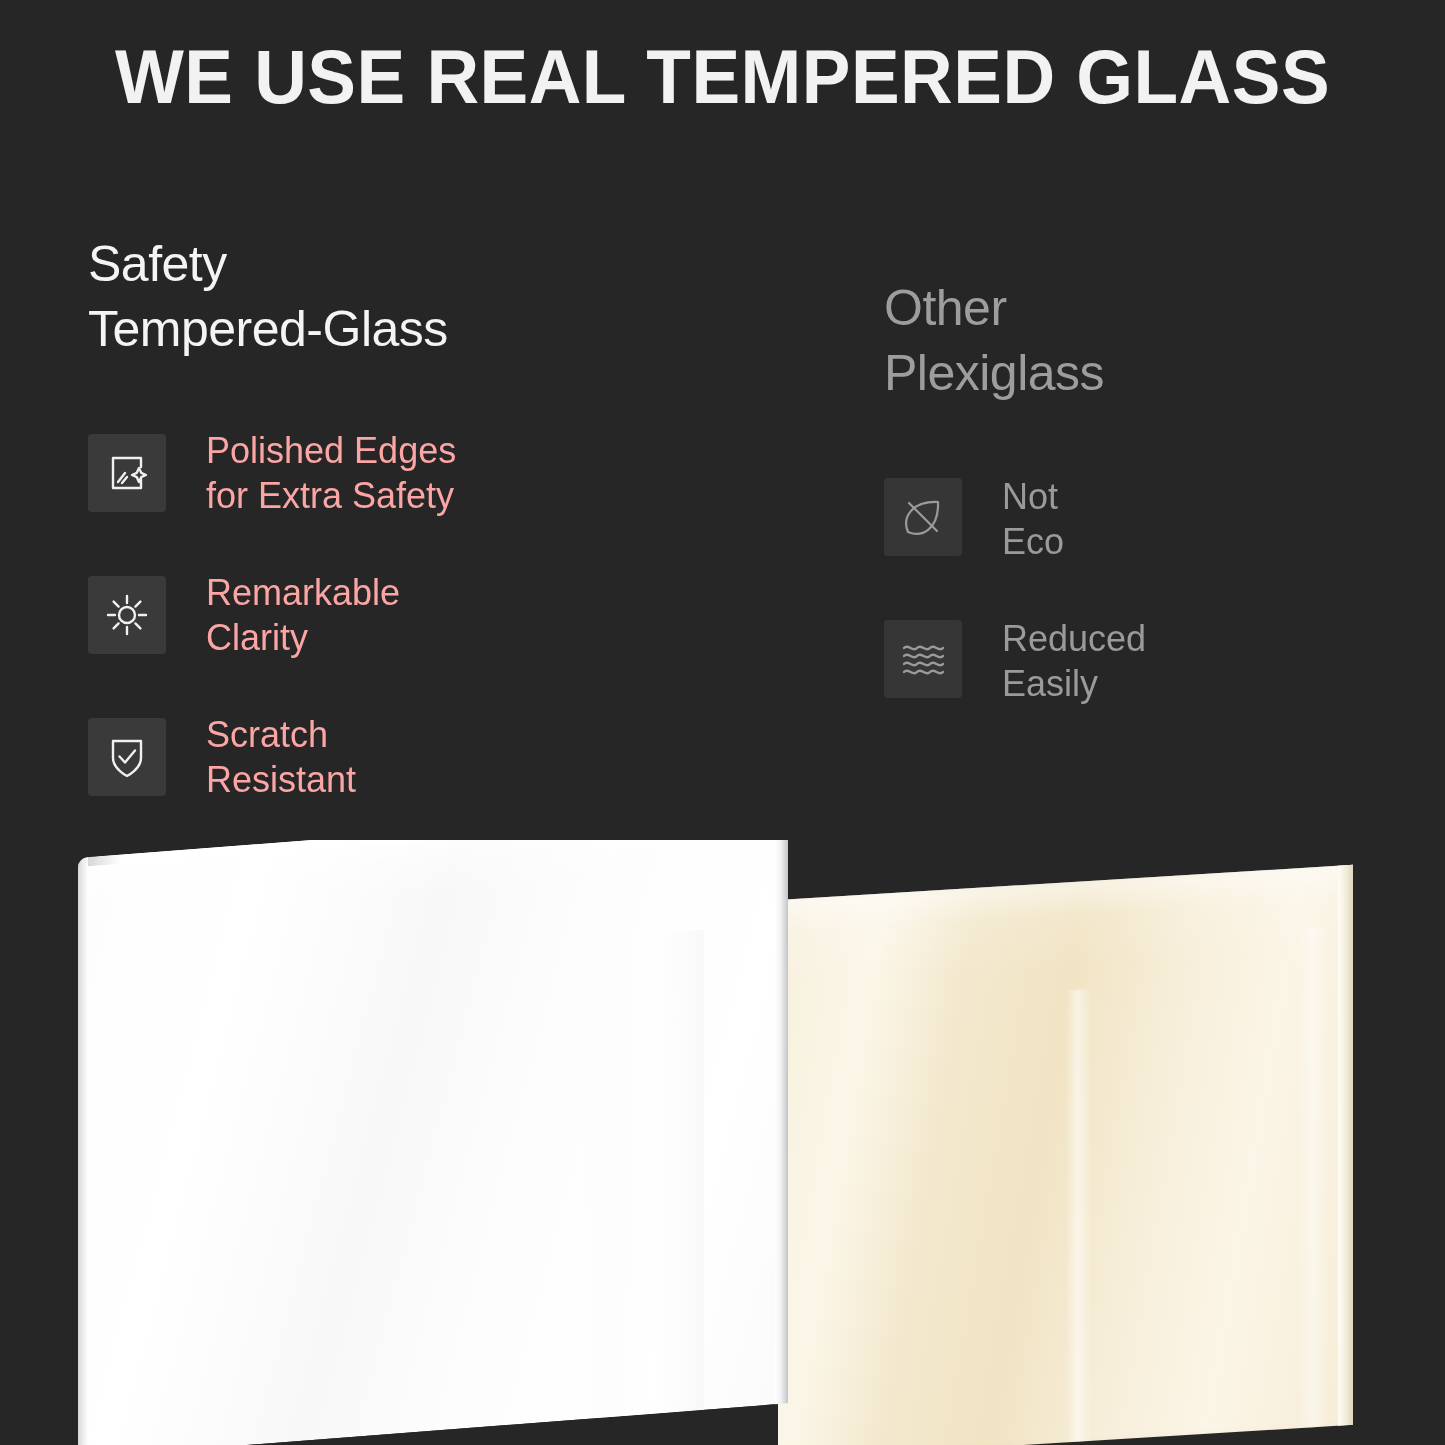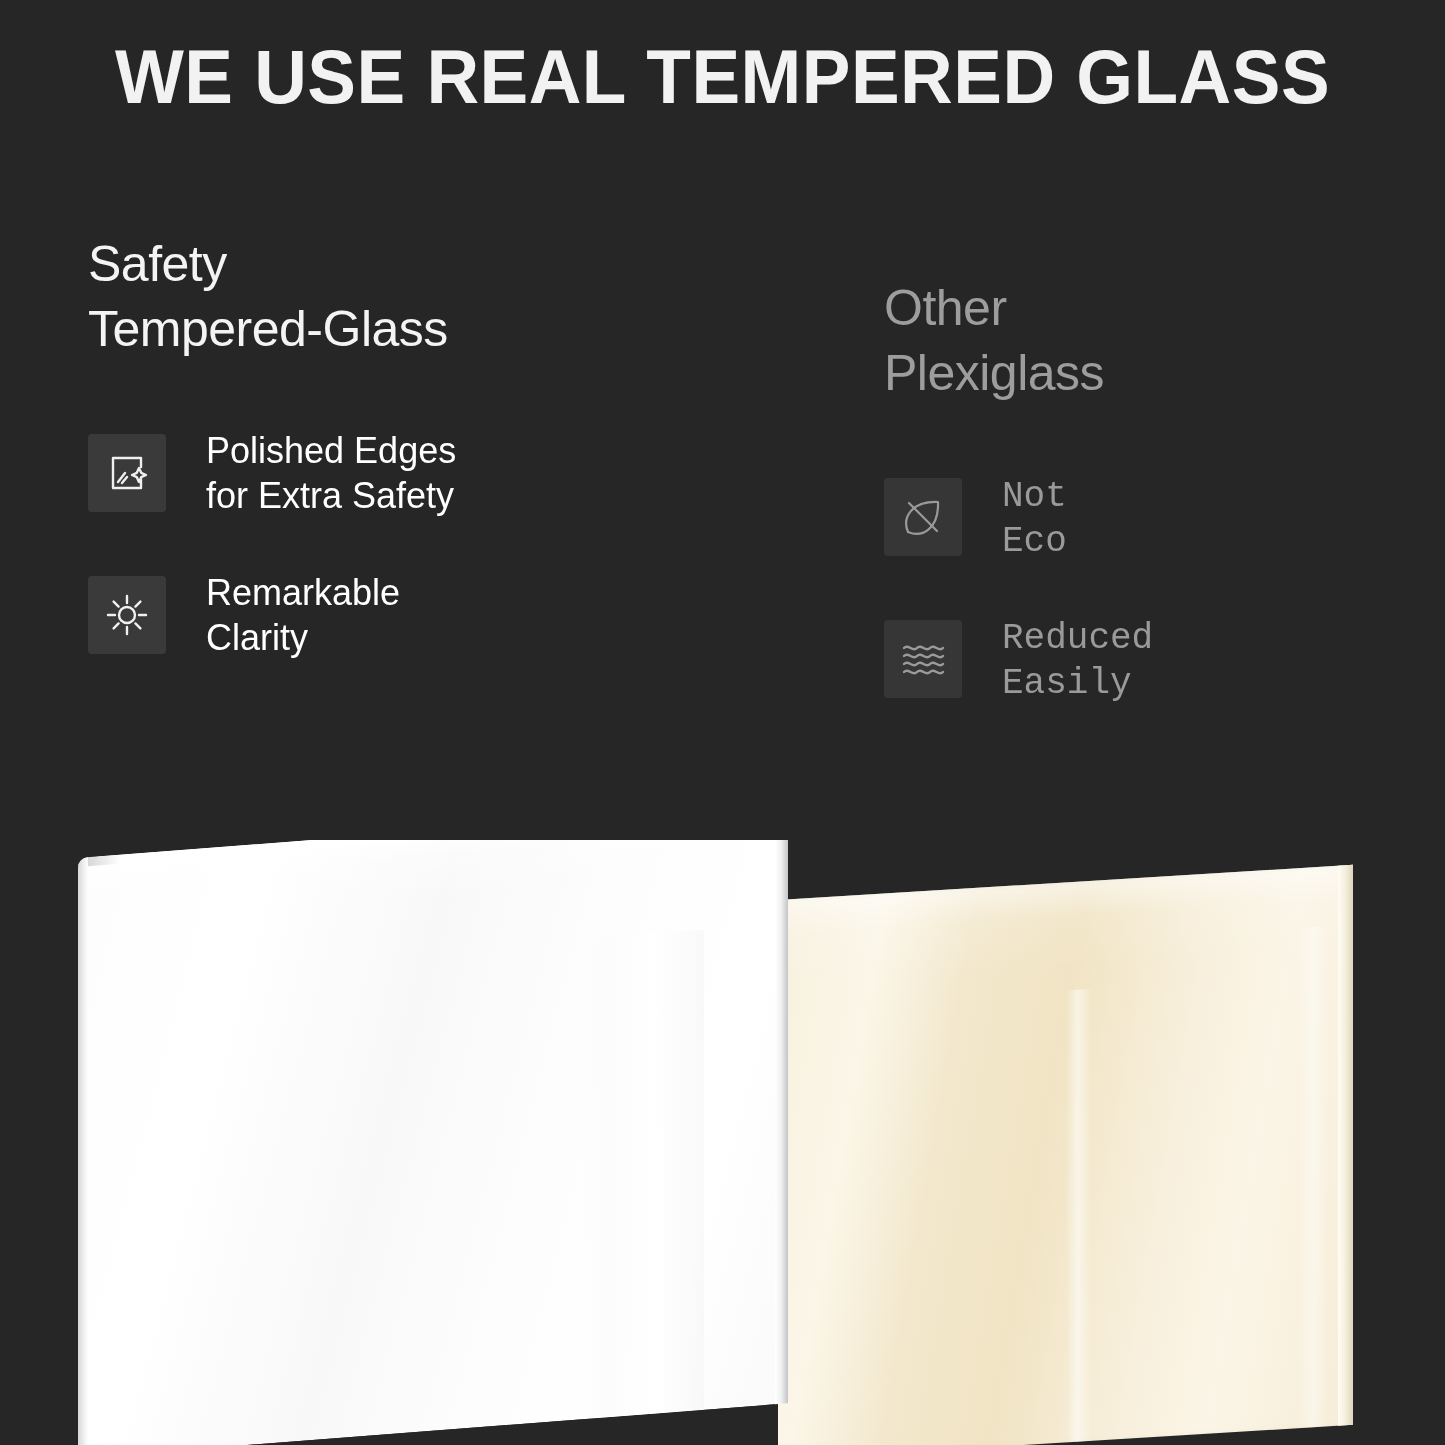"Polished Edges" .col-left .feature-label { color: #ffffff -> #fca5a5 }
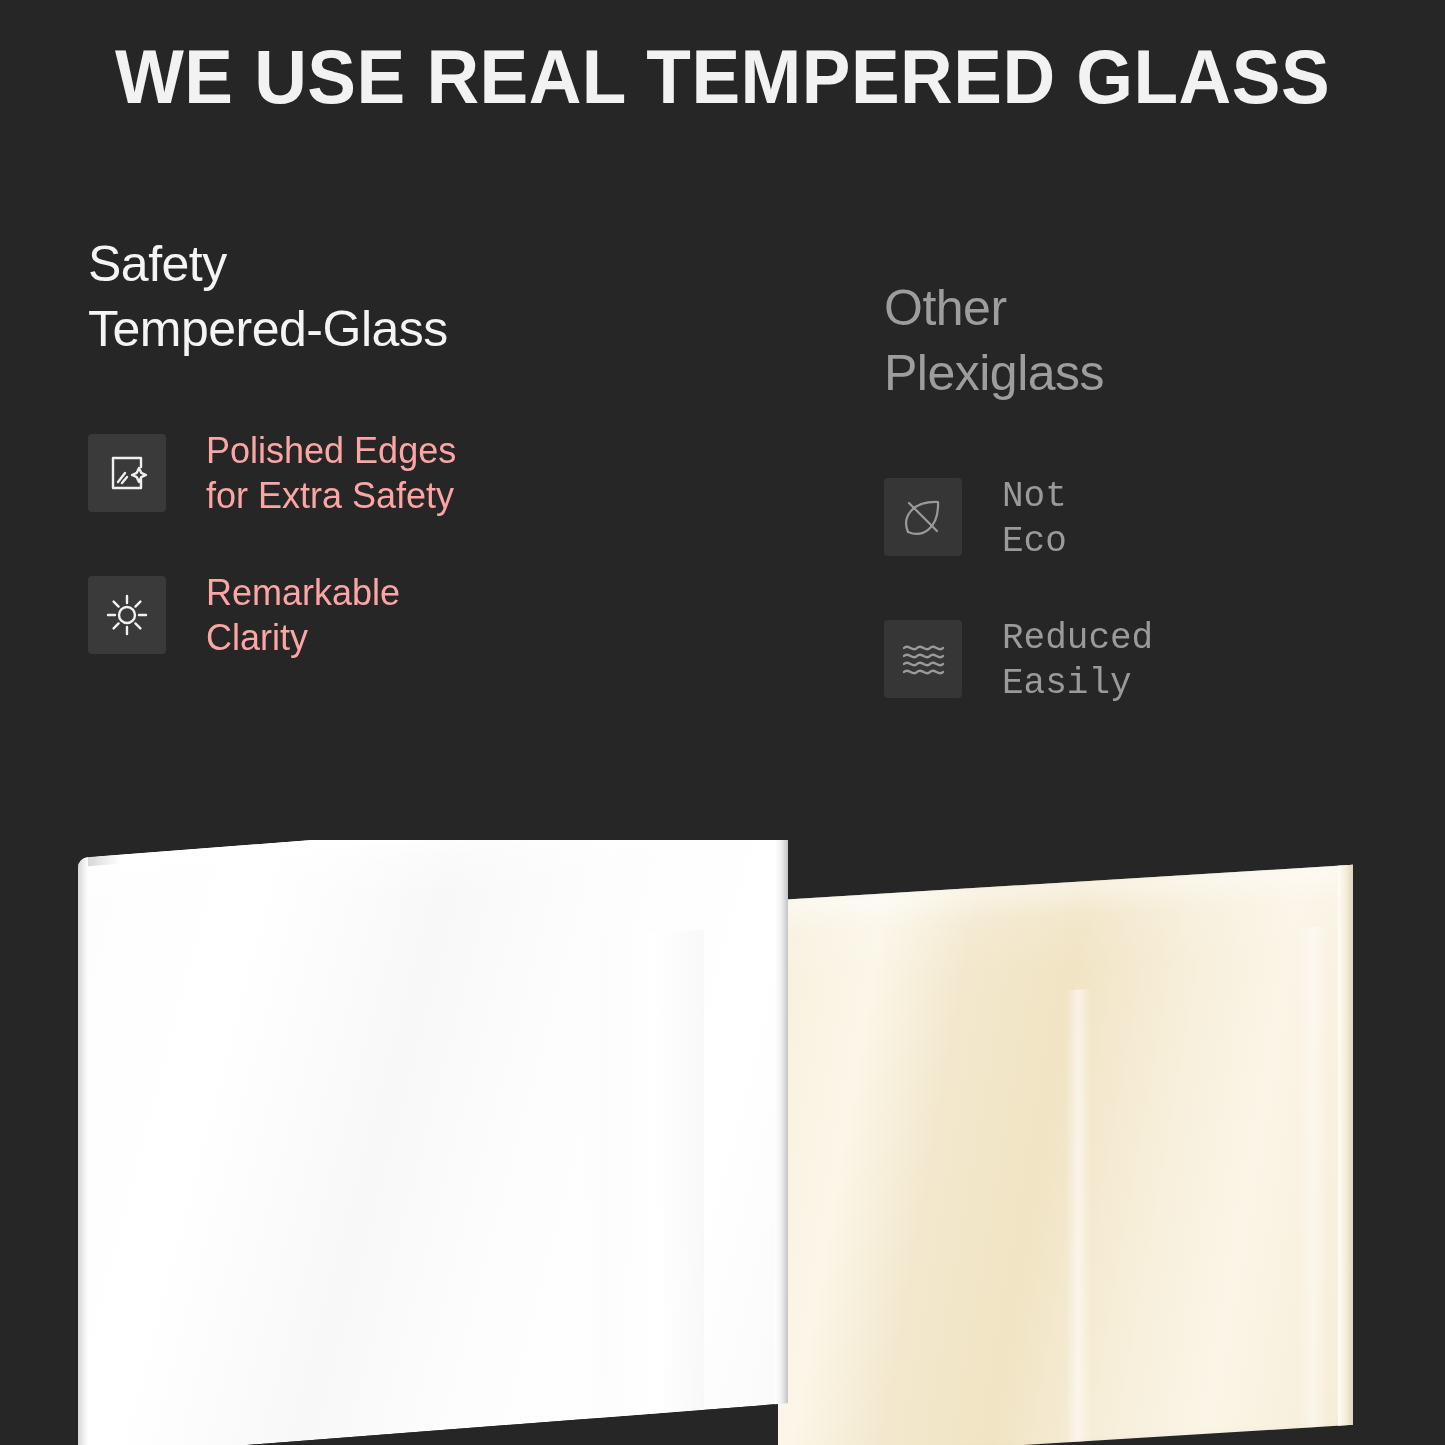"Not" .col-right .feature-label { font-family: Liberation Mono, monospace -> none }
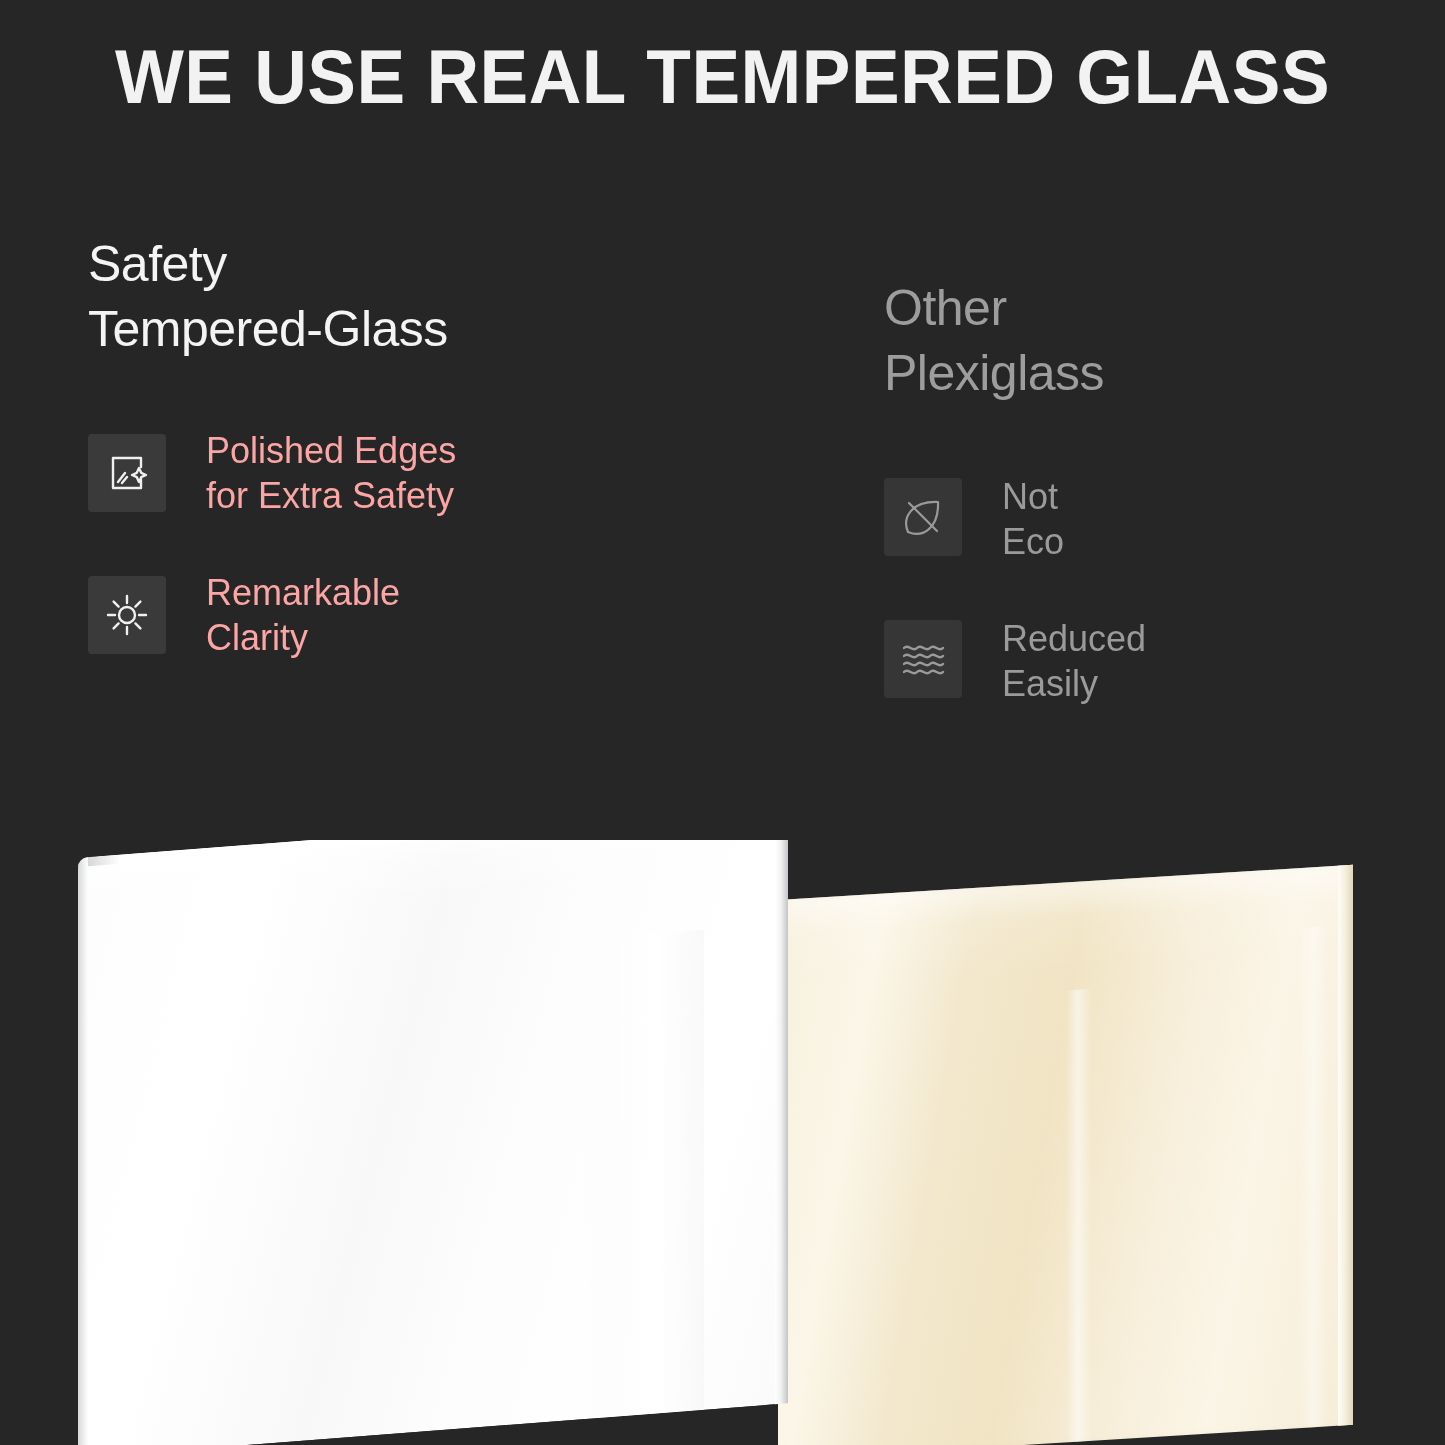"Scratch" div.feature { html: none -> <div> <div> <svg> <path></path> <path></path> </svg> </div> <div>Scratch Resistant</div> </div> }
